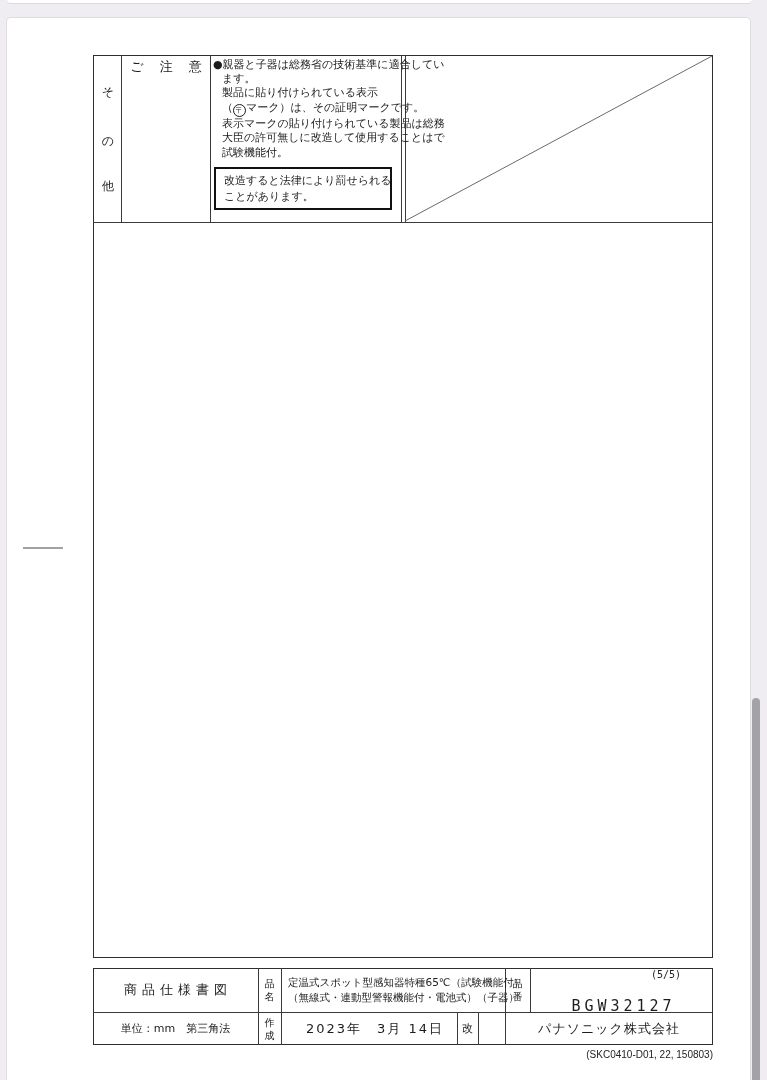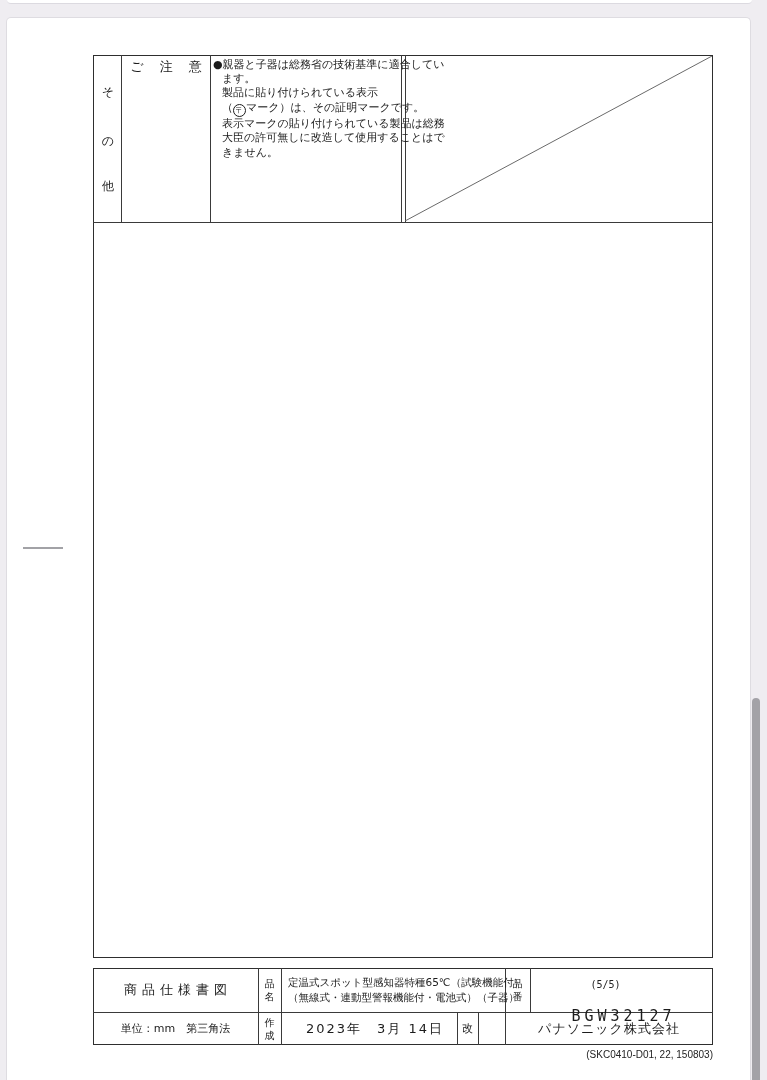"きません。" div.ln { text: きません -> 試験機能付 }
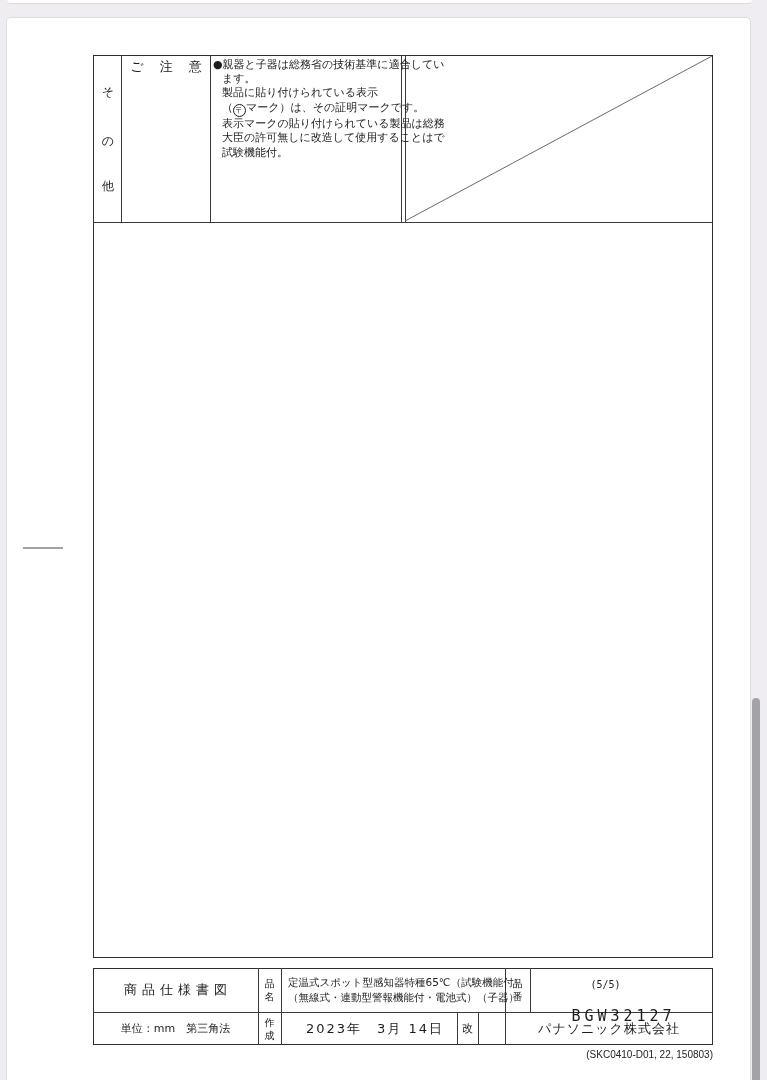"改造すると法律により罰せられる" div.warning-box { html: none -> <div> <div>改造すると法律により罰せられる</div> <div>ことがあります。</div> </div> }
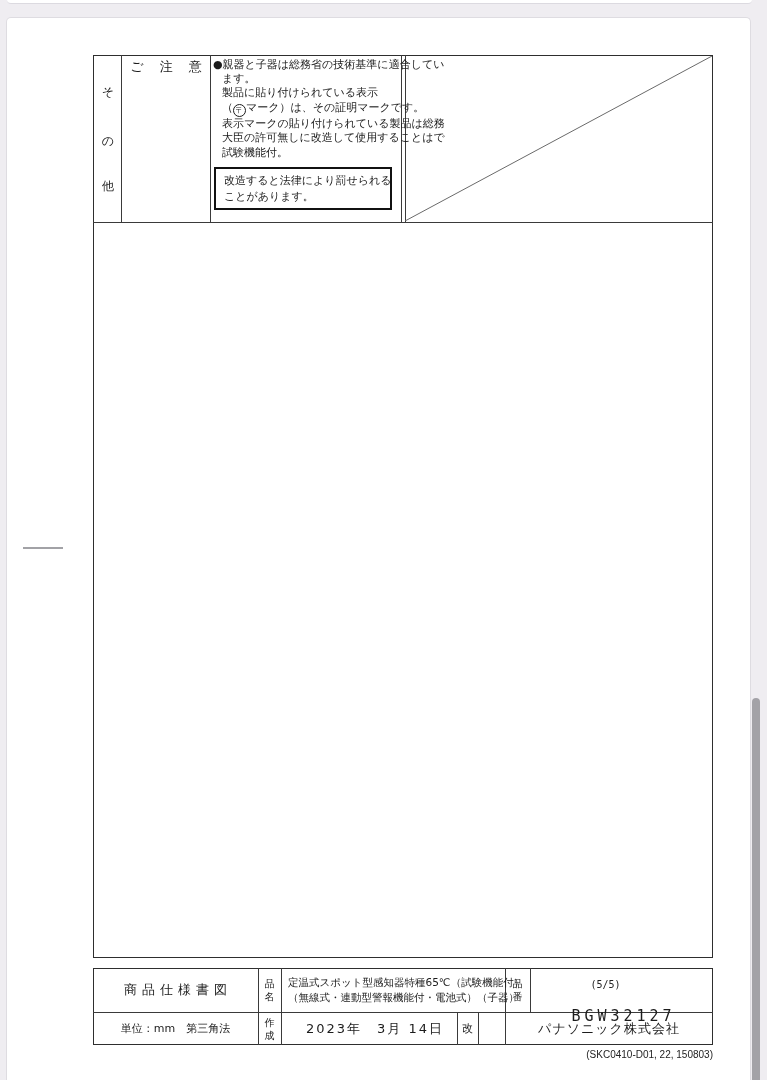"(5/5)" .page-ind { padding: 11px 32px 0 0 -> 1px 32px 0 0; text-align: center -> right }
